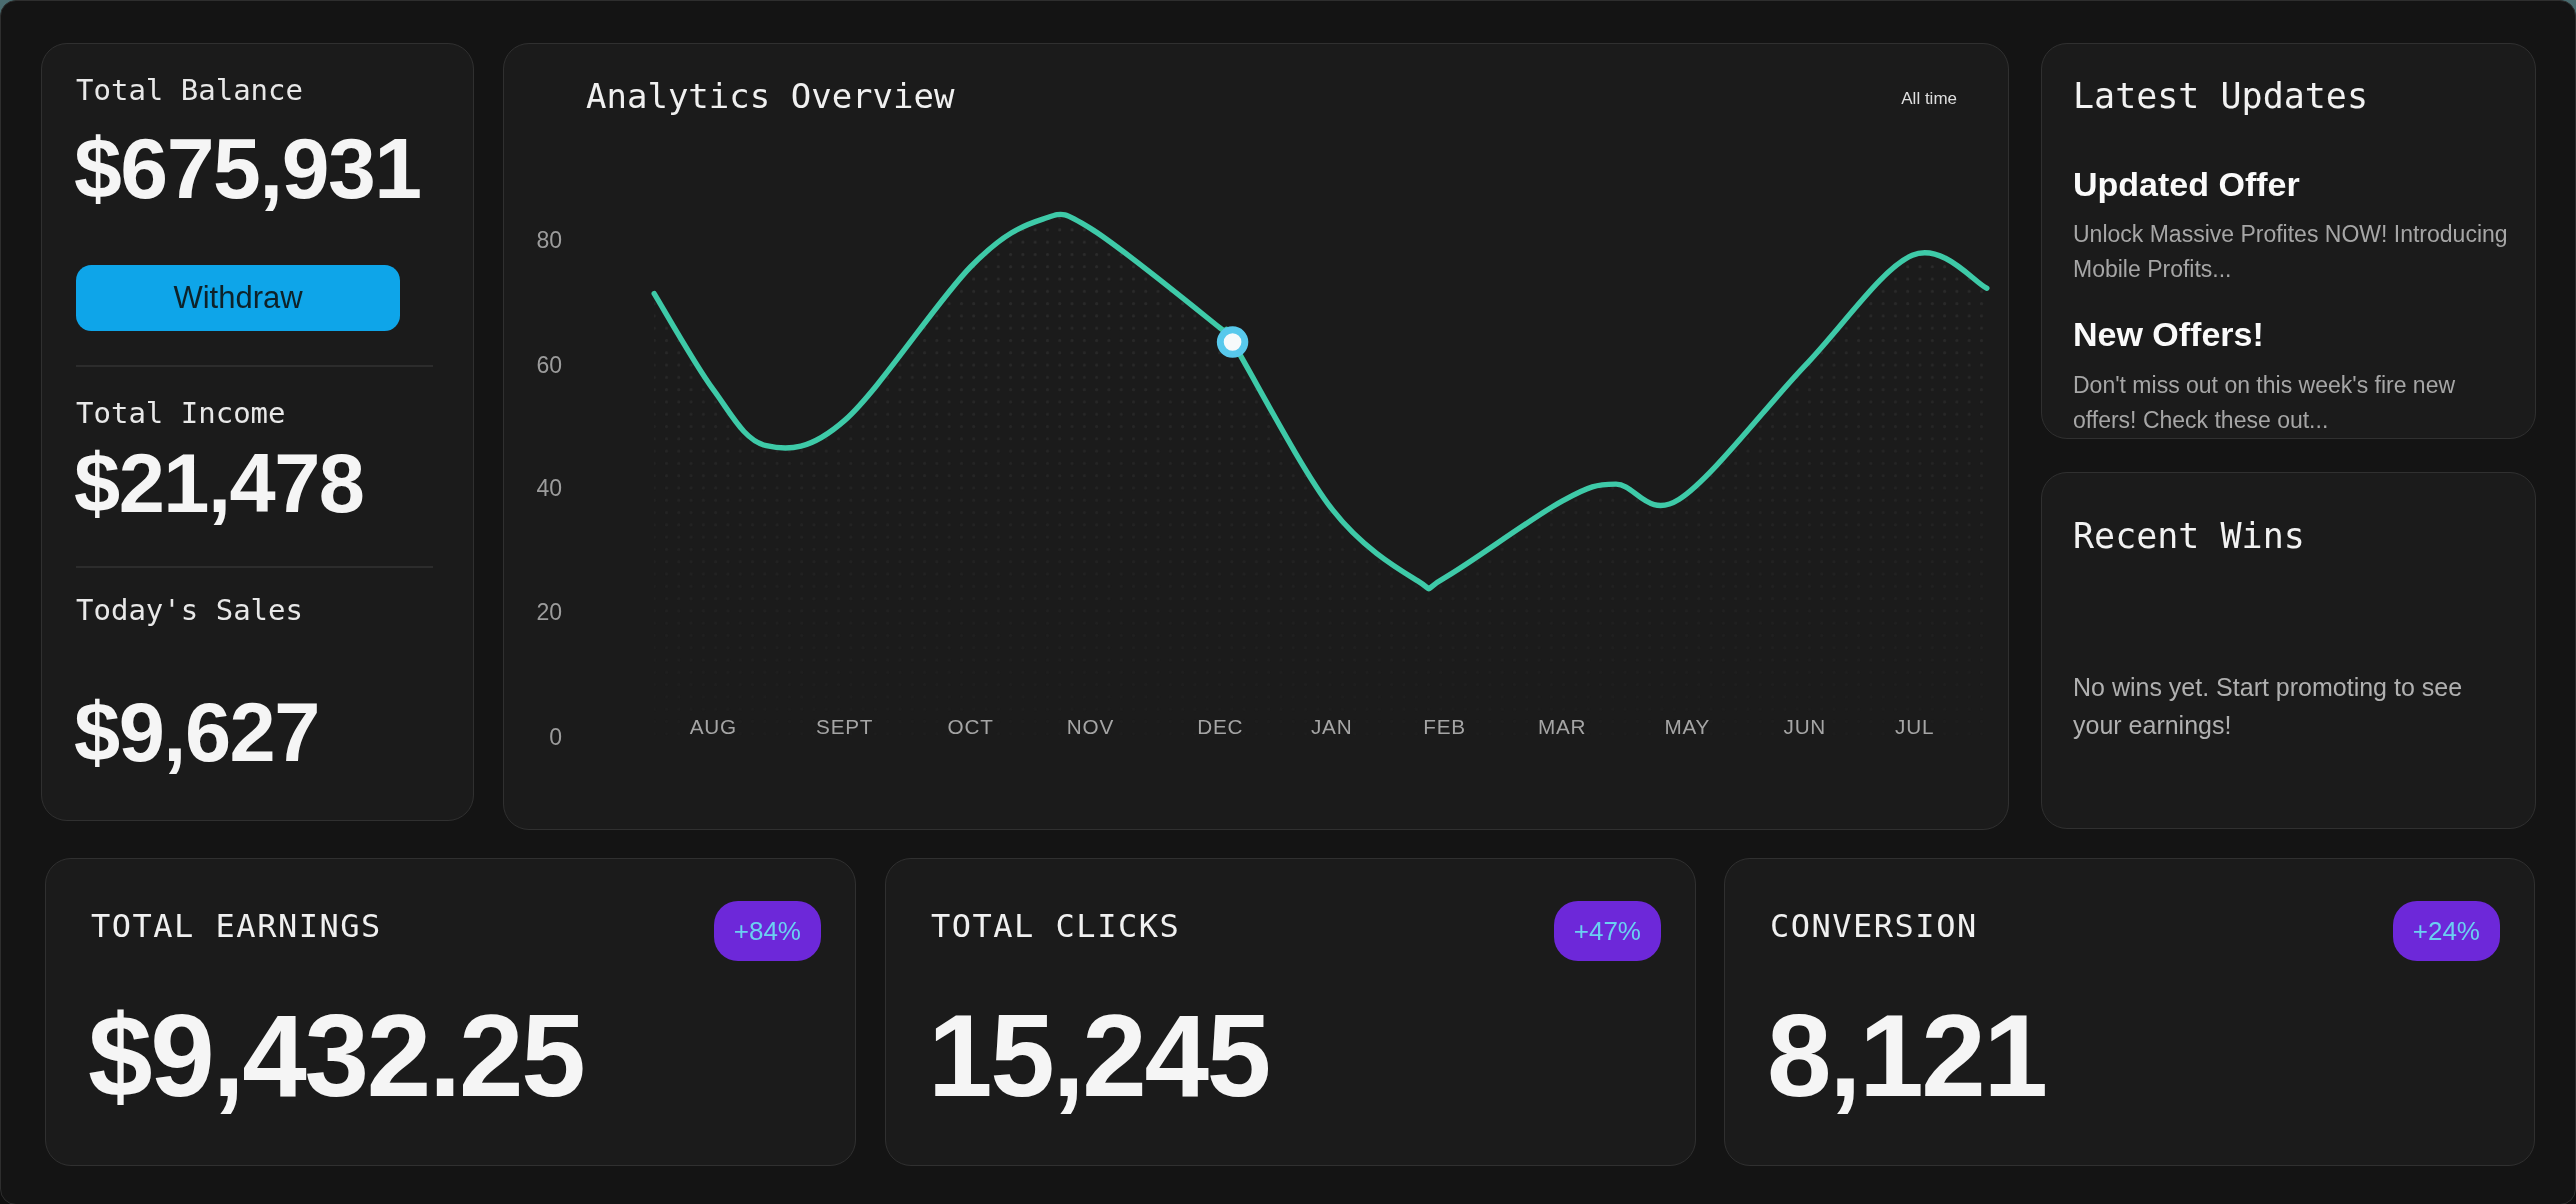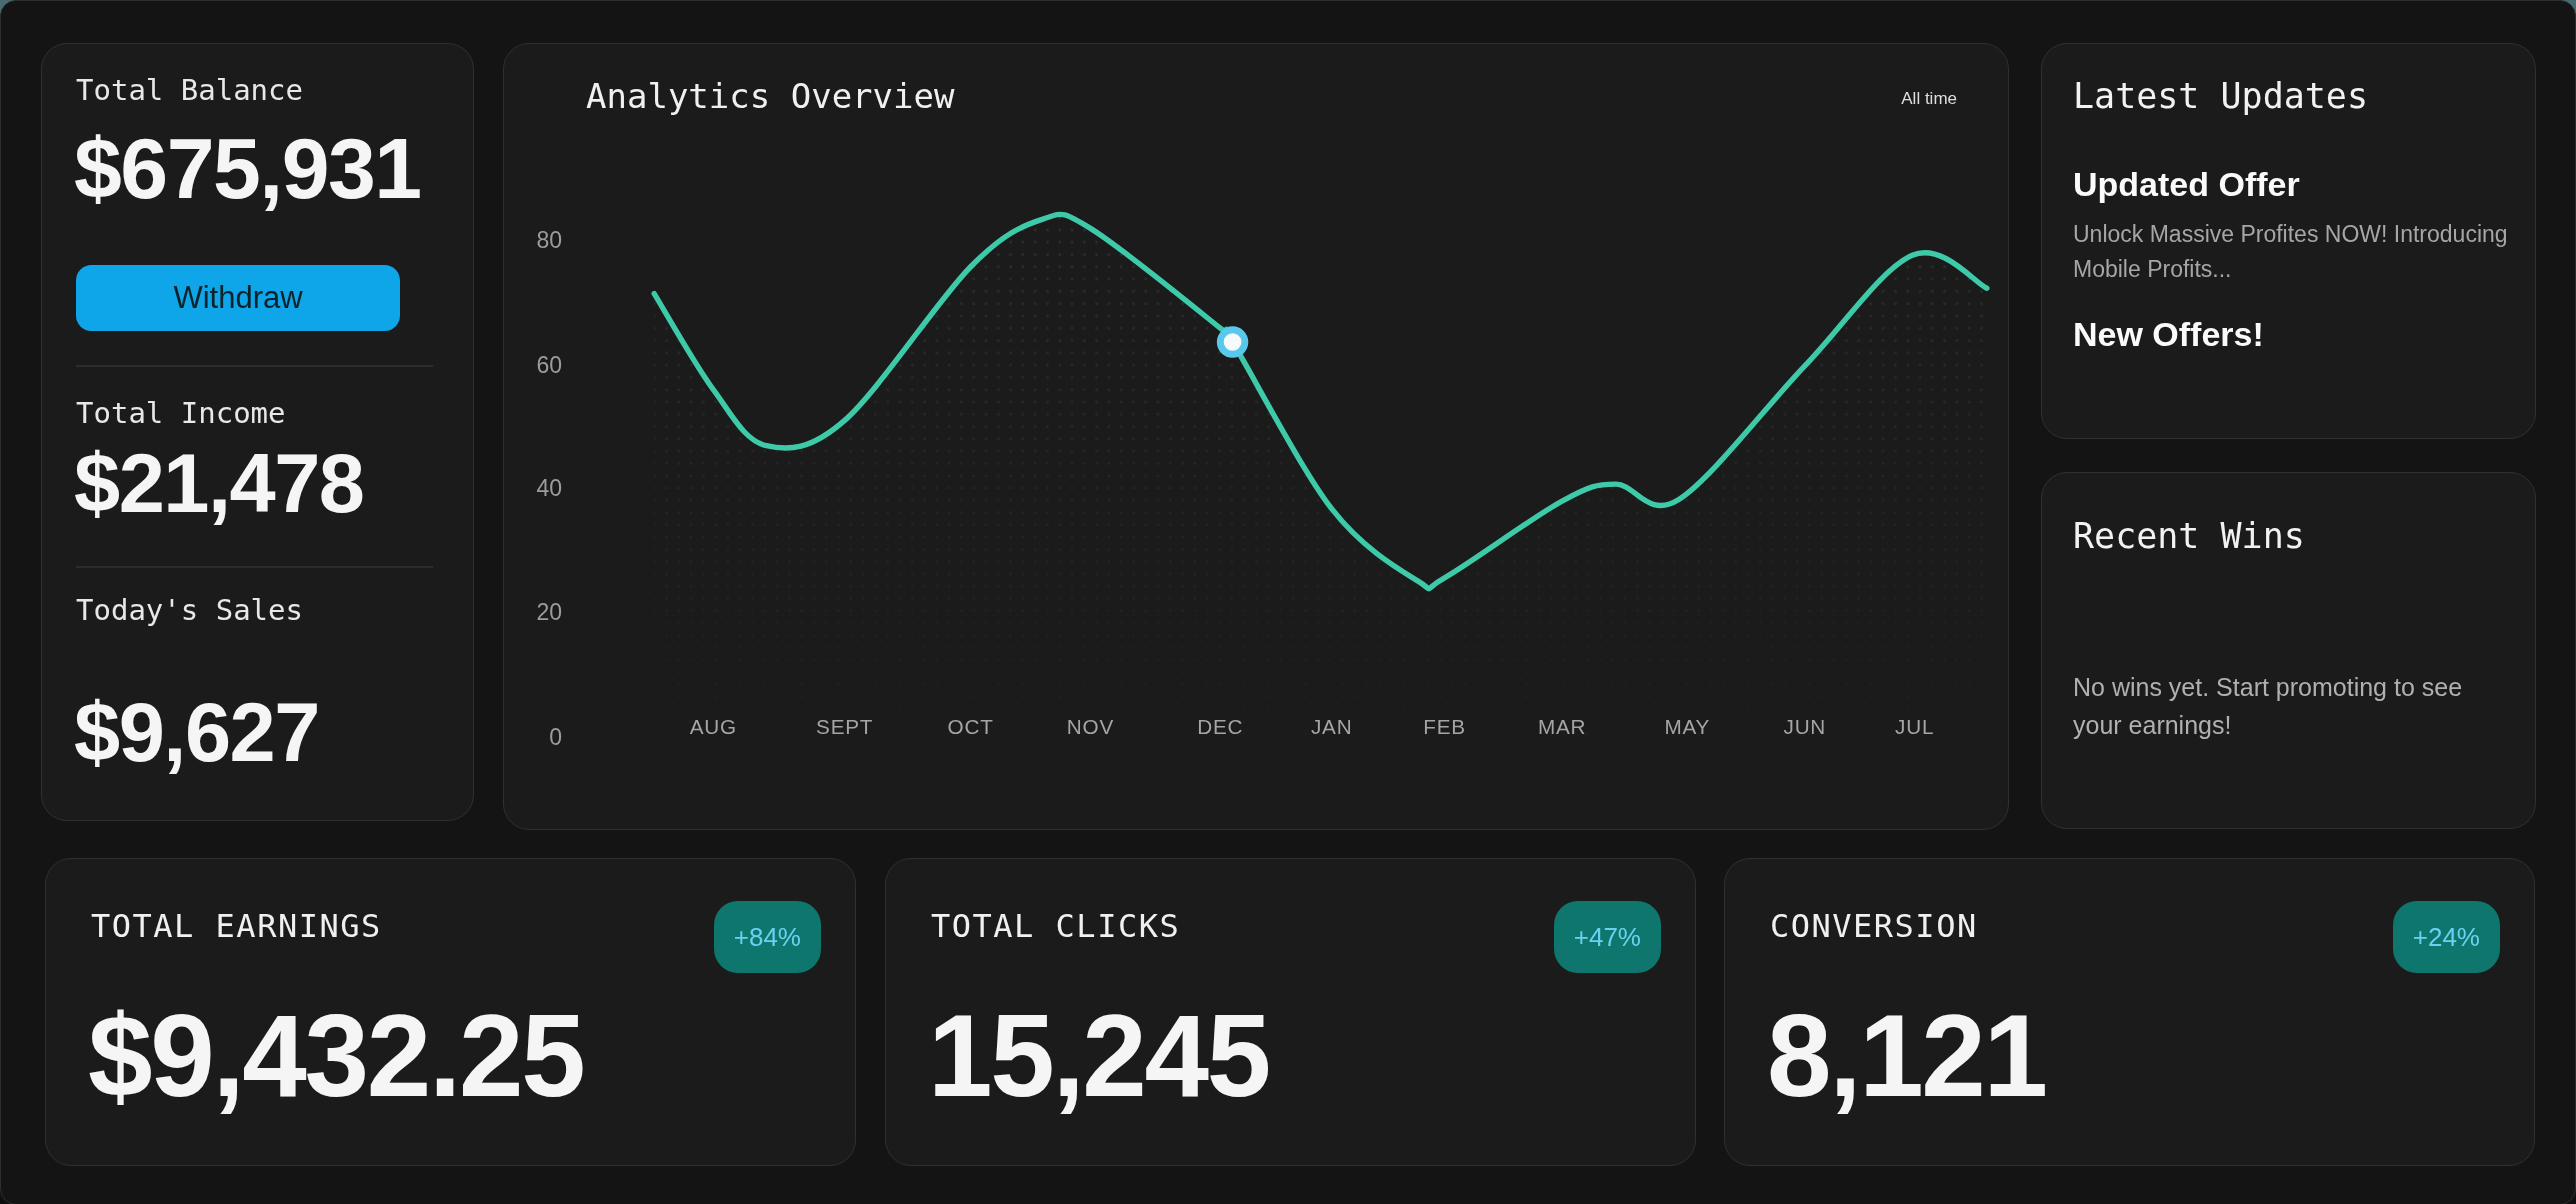"Don't miss out on this" div.update-body { html: none -> <div>Don't miss out on this week's fire new offers! Check these out...</div> }
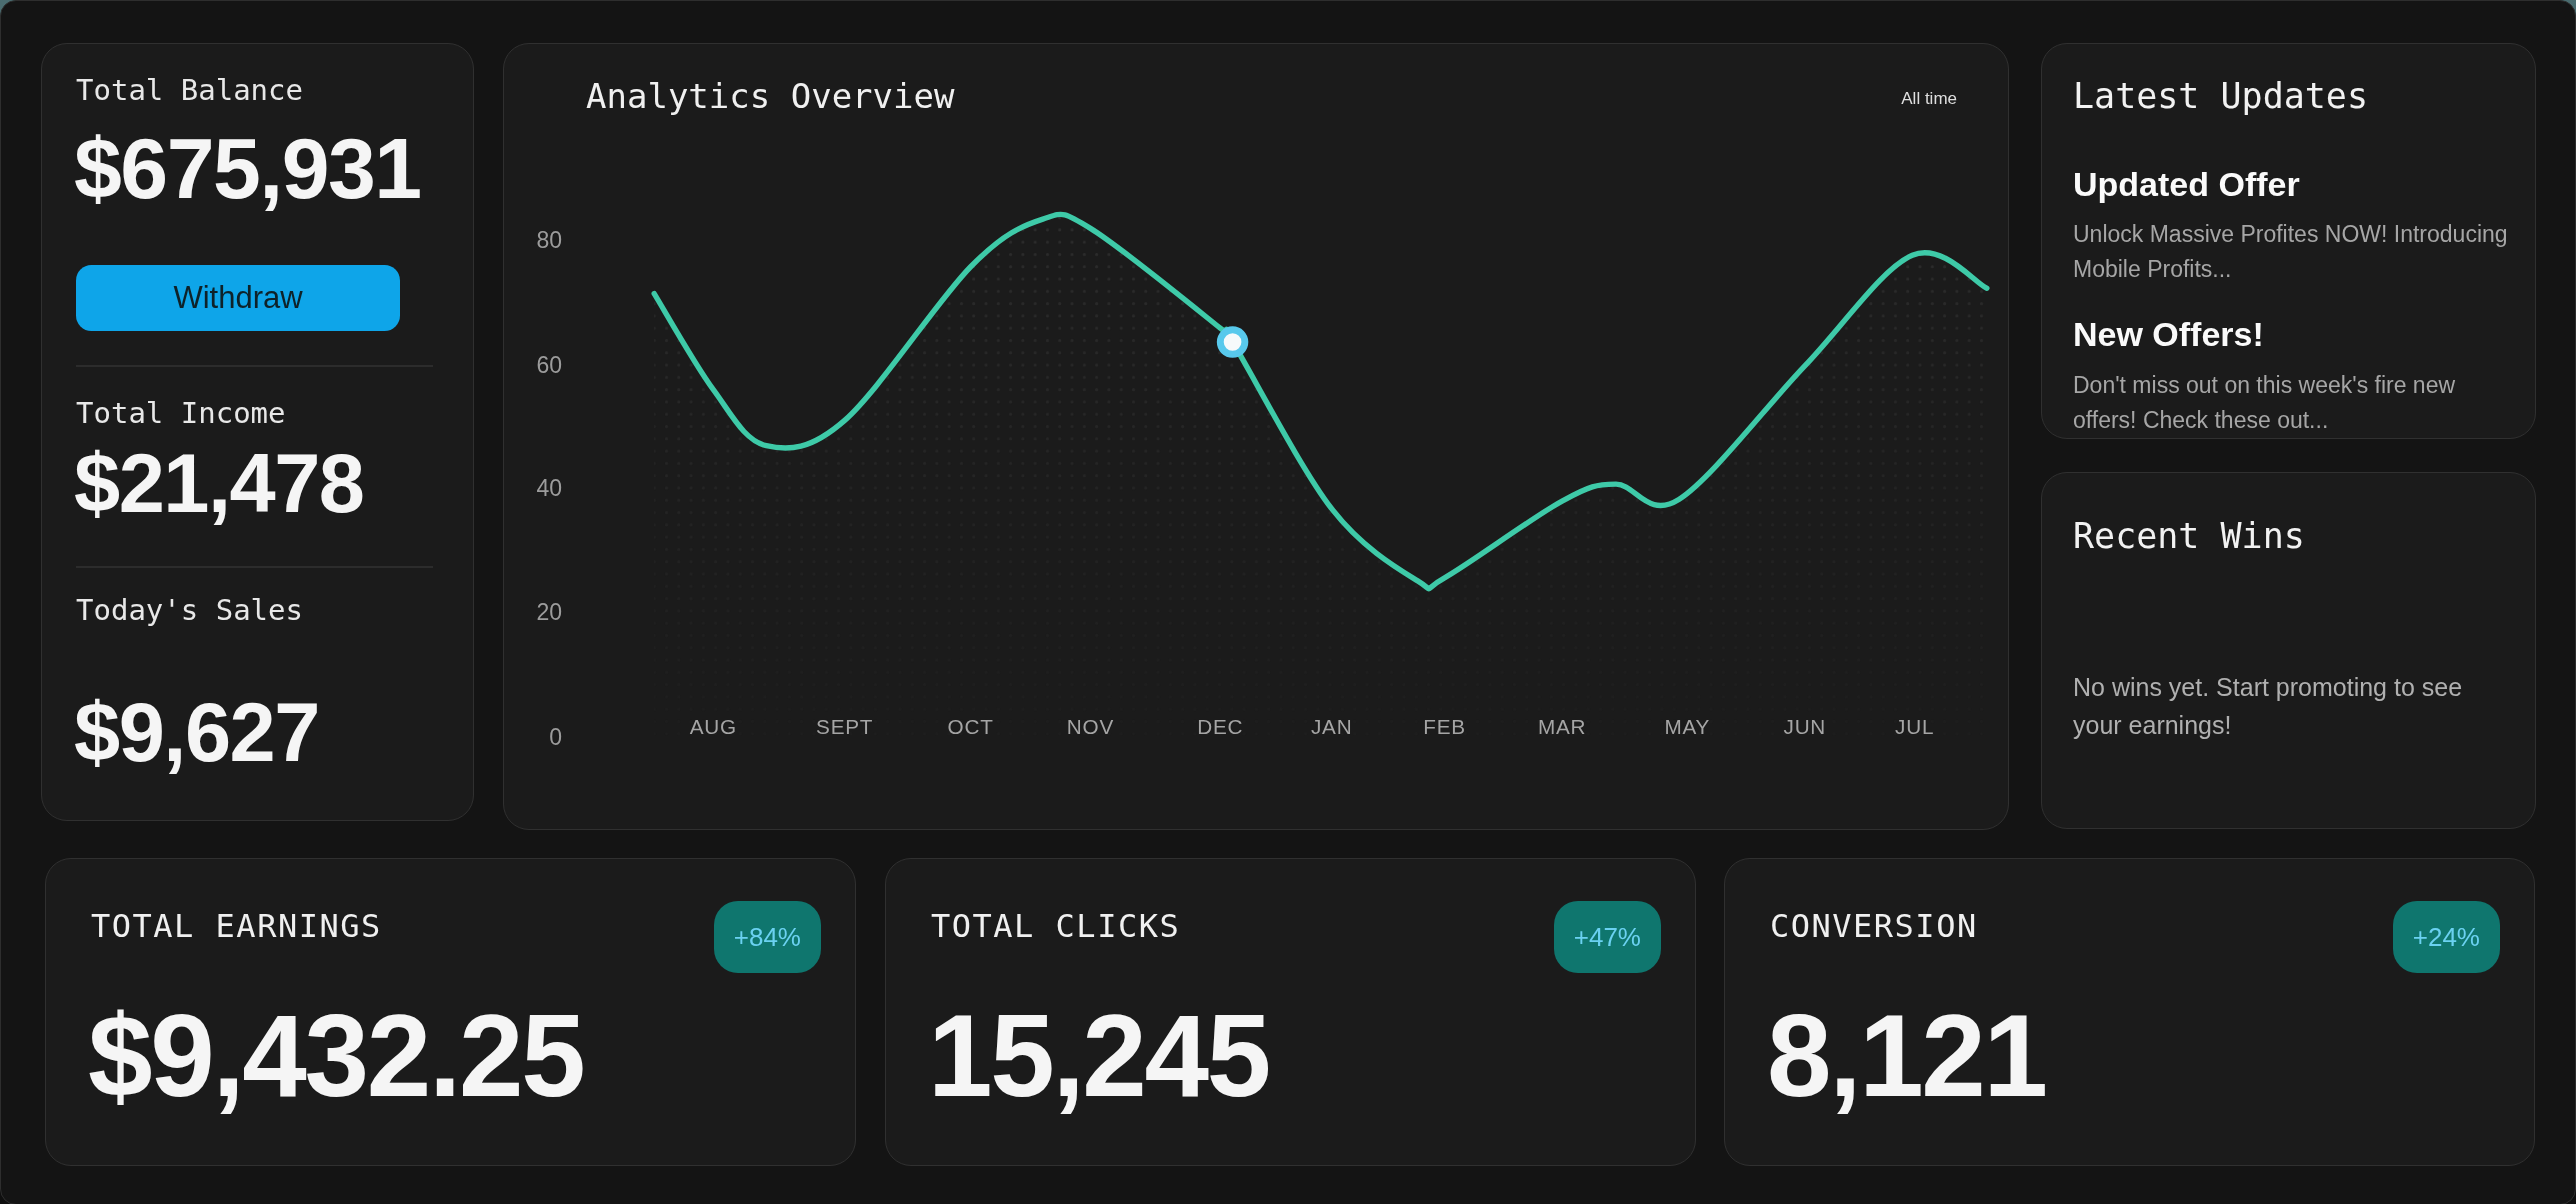"+84%" .growth-badge { background: #0f766e -> #6d28d9; padding: 12px 20px -> 6px 20px }
